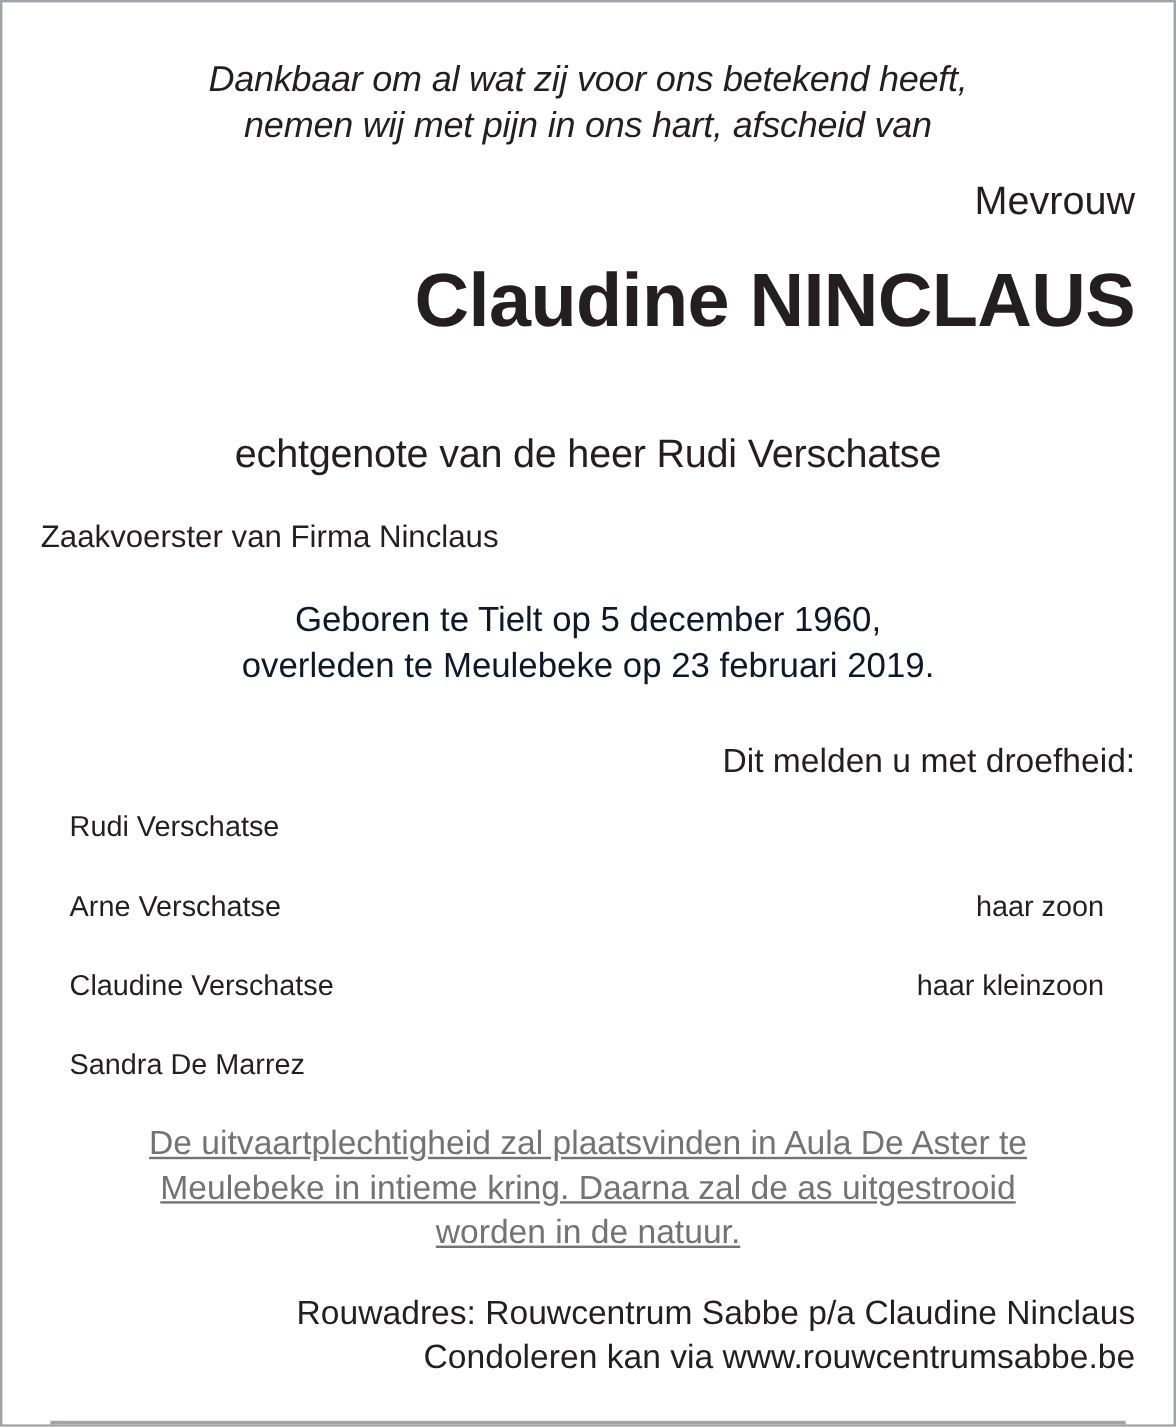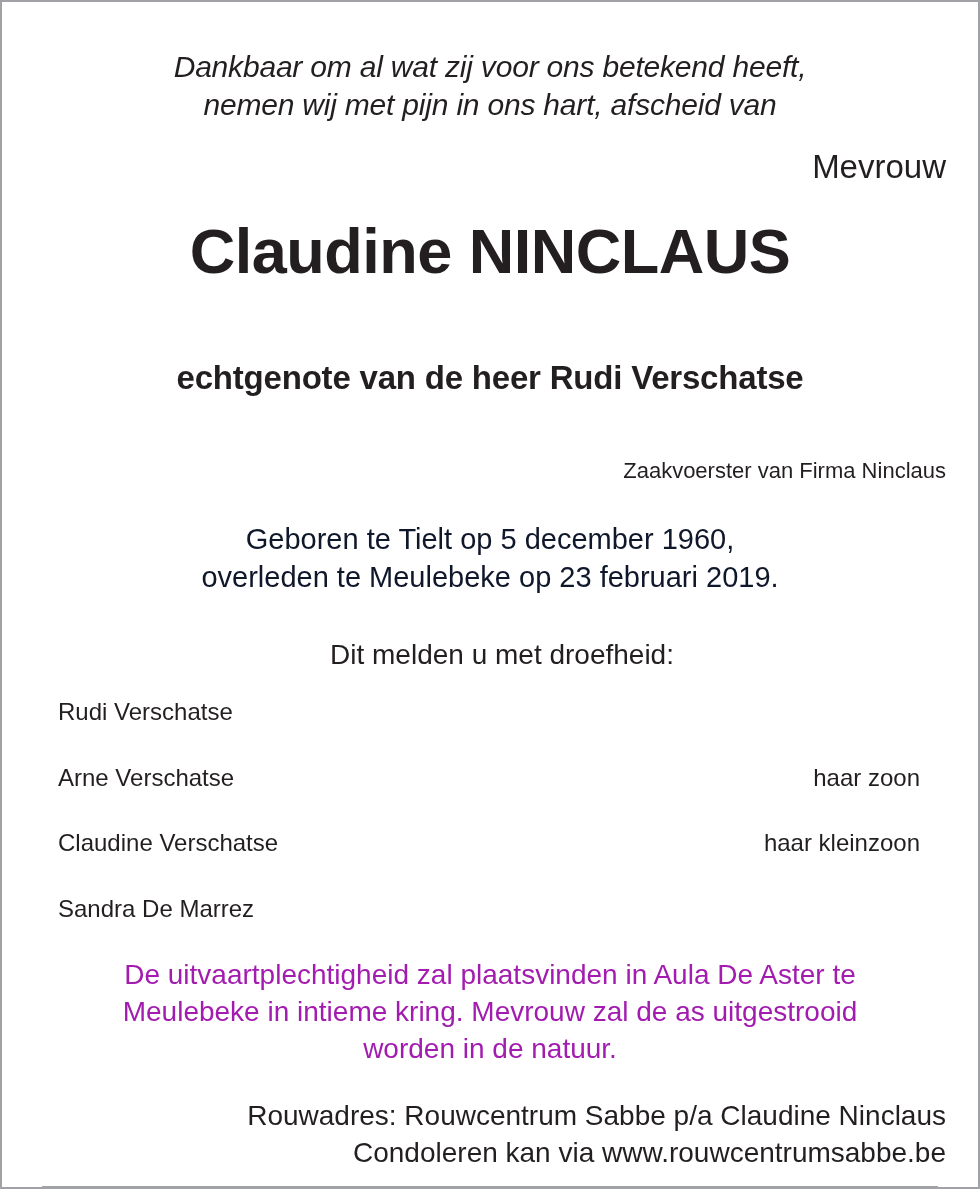"Claudine NINCLAUS" .deceased-name { text-align: center -> right }
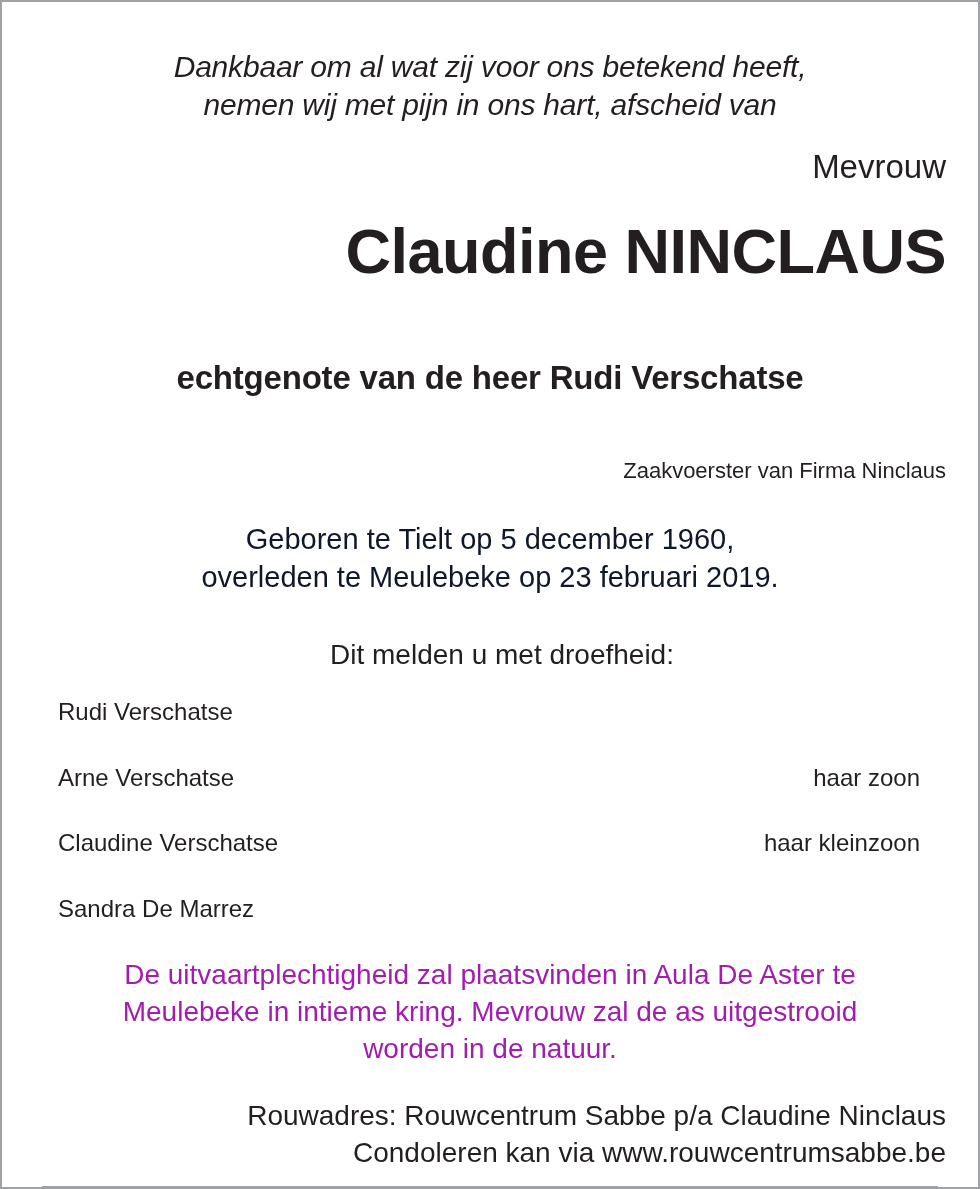"echtgenote van de heer Rudi" .spouse-line { font-weight: 700 -> 400 }
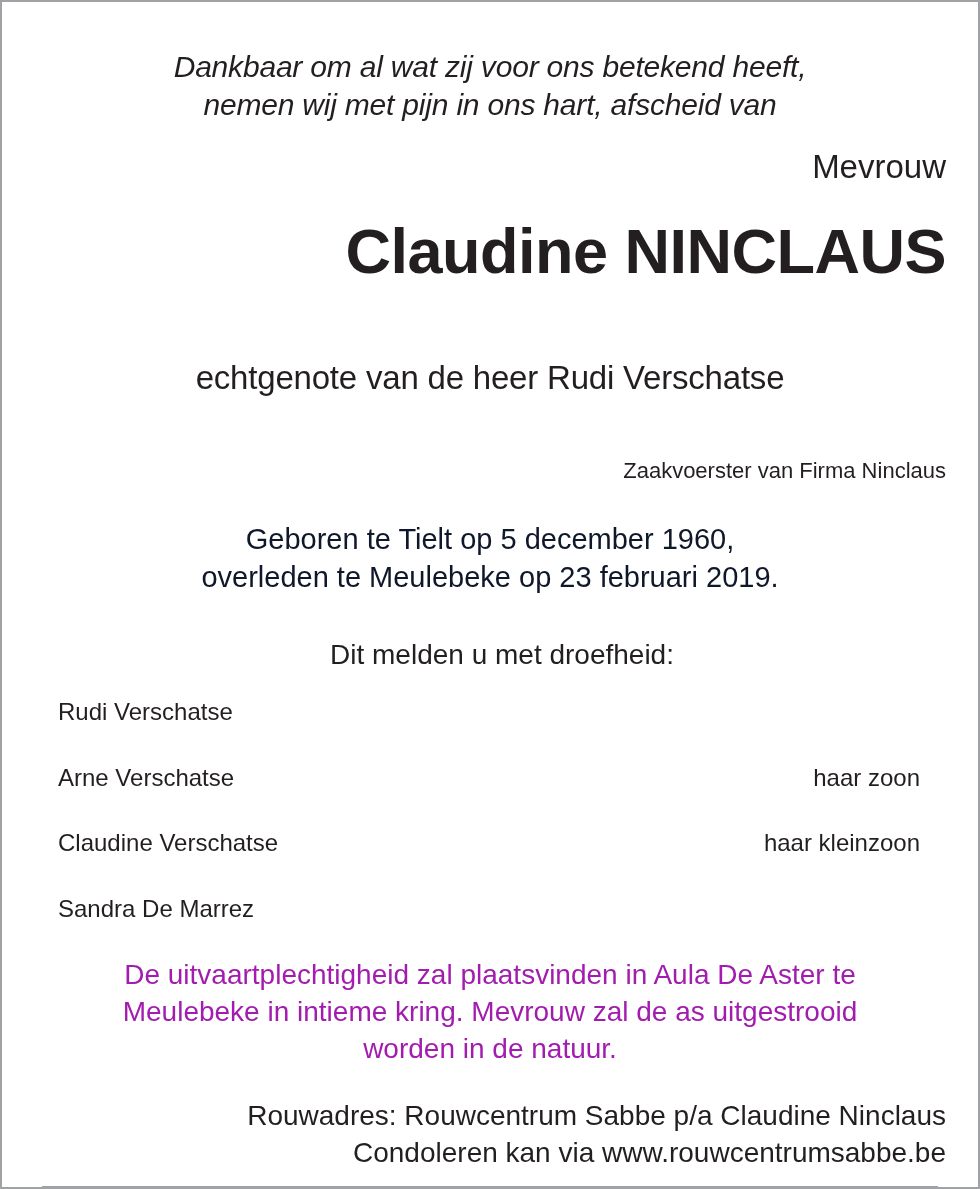"Zaakvoerster van Firma Ninclaus" .occupation { font-size: 22px -> 26px; margin-top: 62px -> 36px; text-align: right -> left }
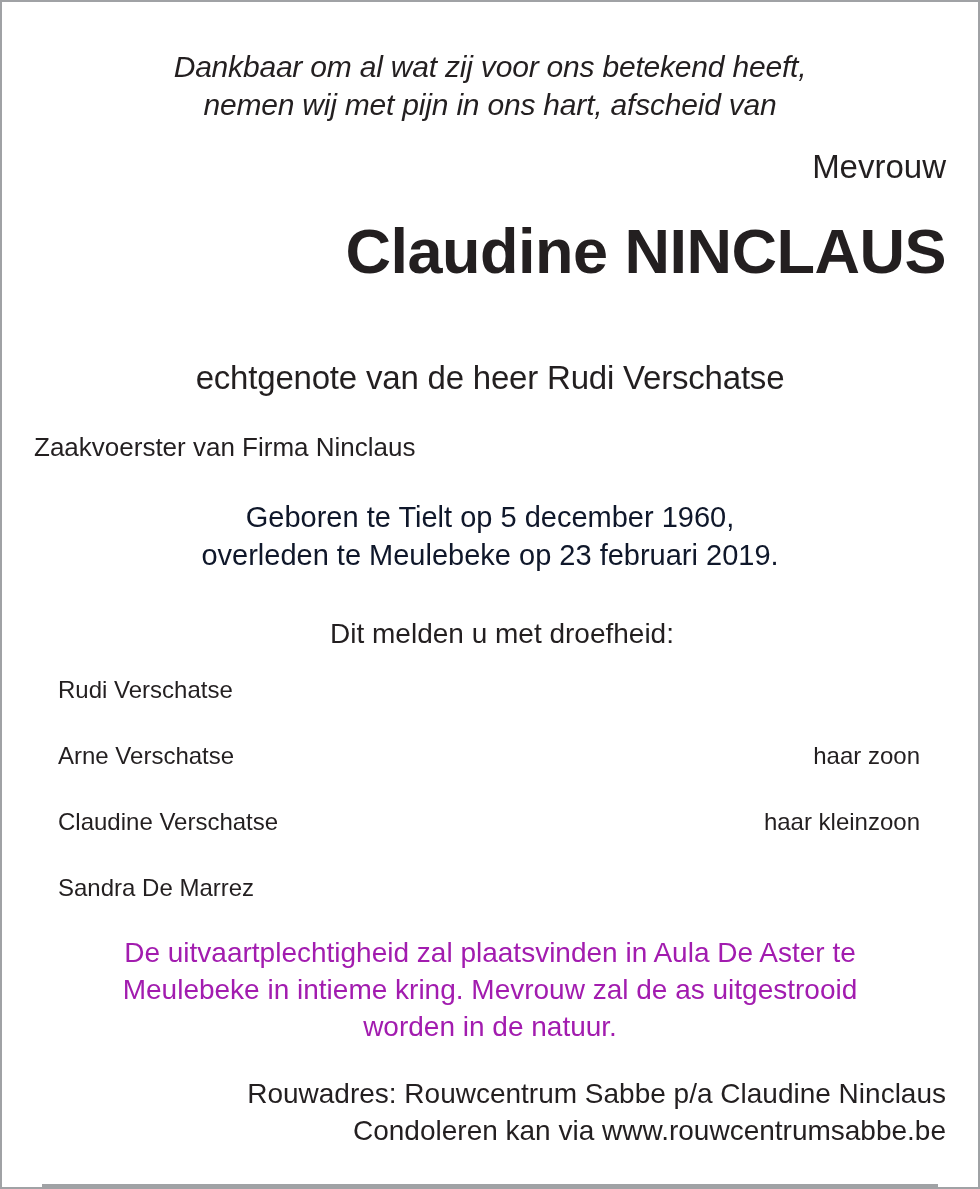"Dit melden u met droefheid:" .announce-intro { text-align: center -> right }
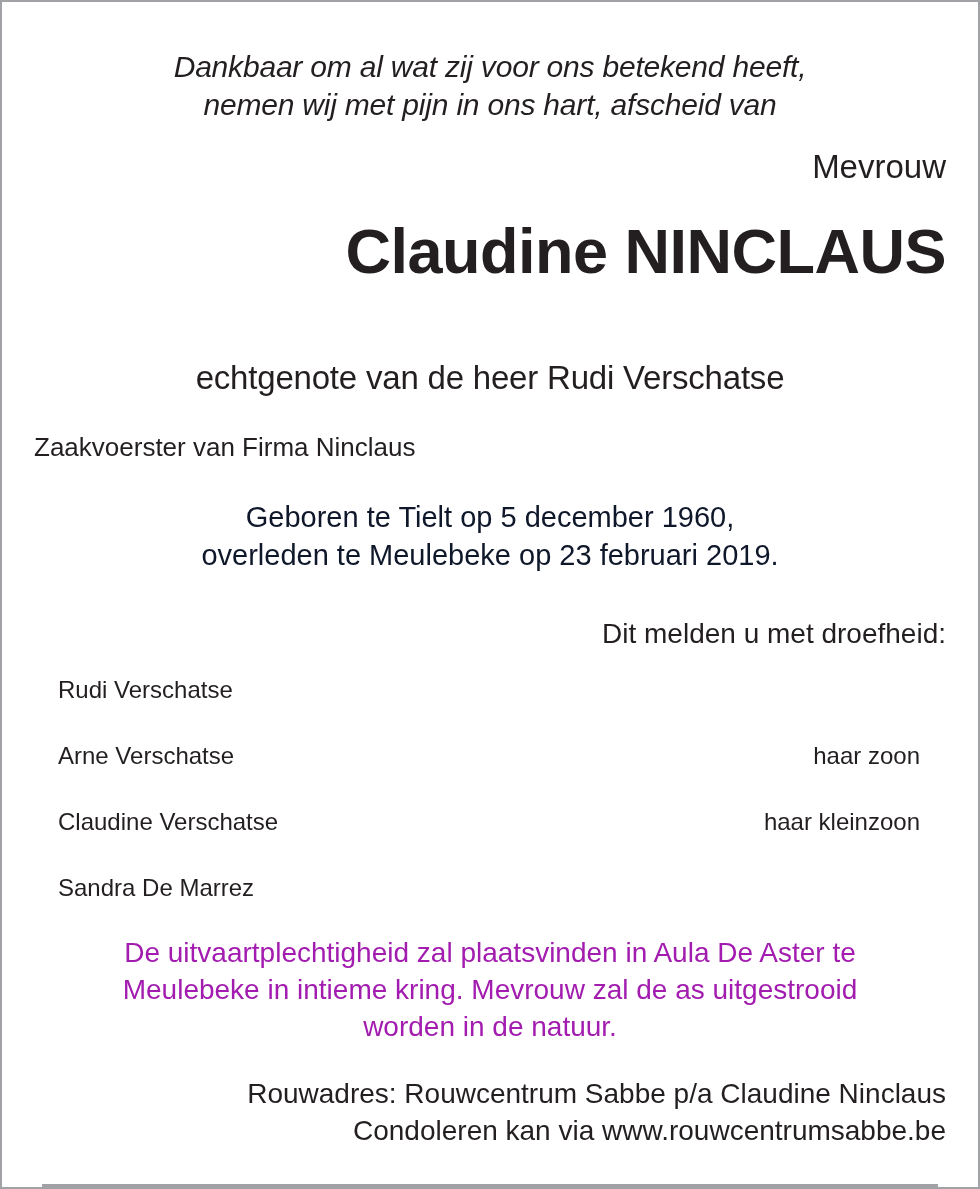"De uitvaartplechtigheid zal plaatsvinden" .ceremony { color: #a21caf -> #737373; text-decoration: none -> underline }
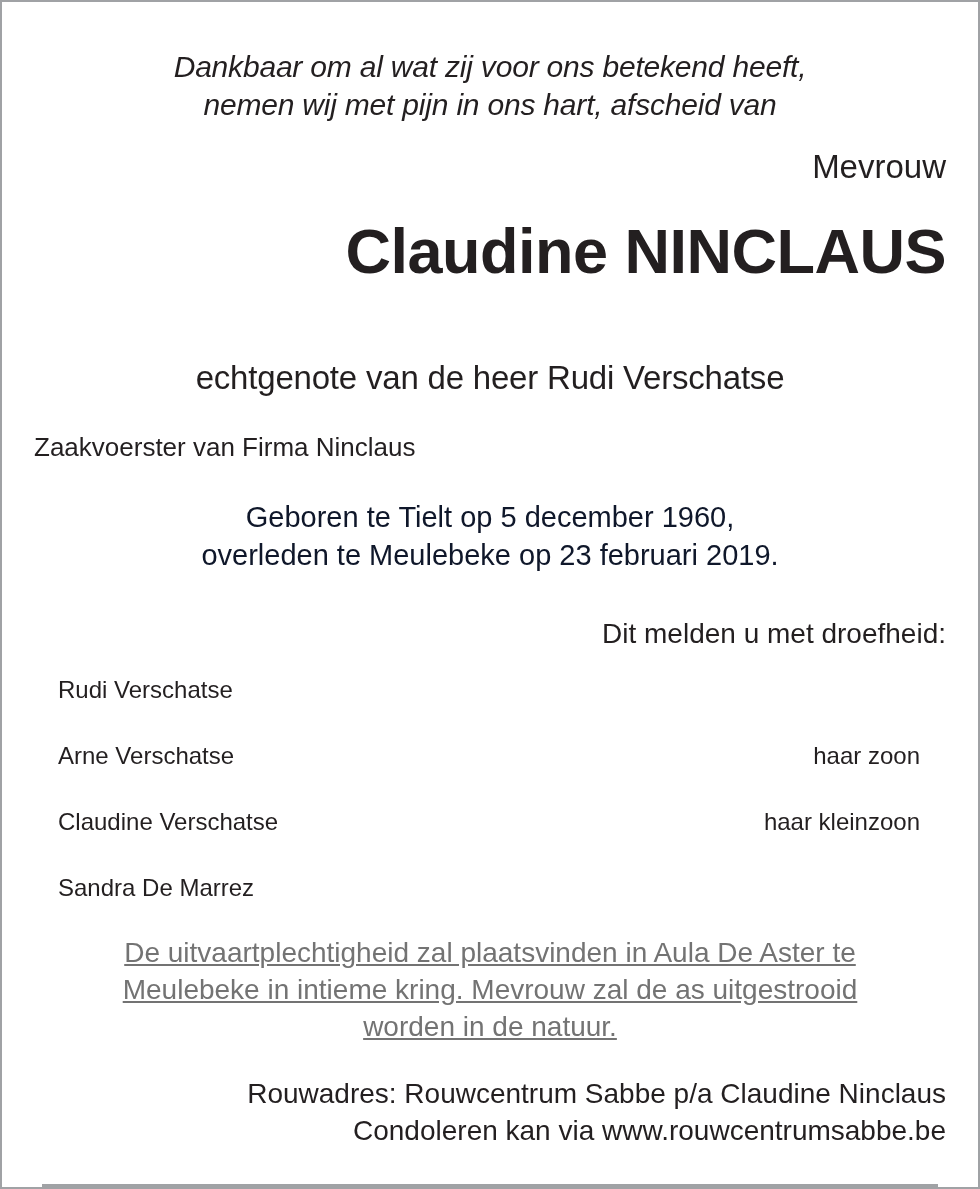"Meulebeke in intieme kring. Mevrouw" span.ceremony-line { text: Mevrouw -> Daarna }
